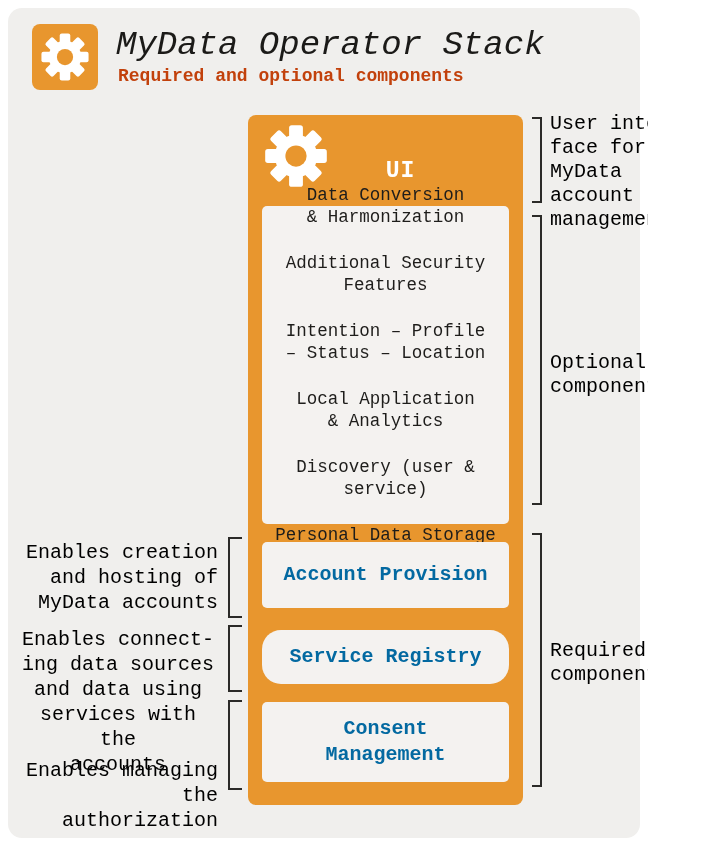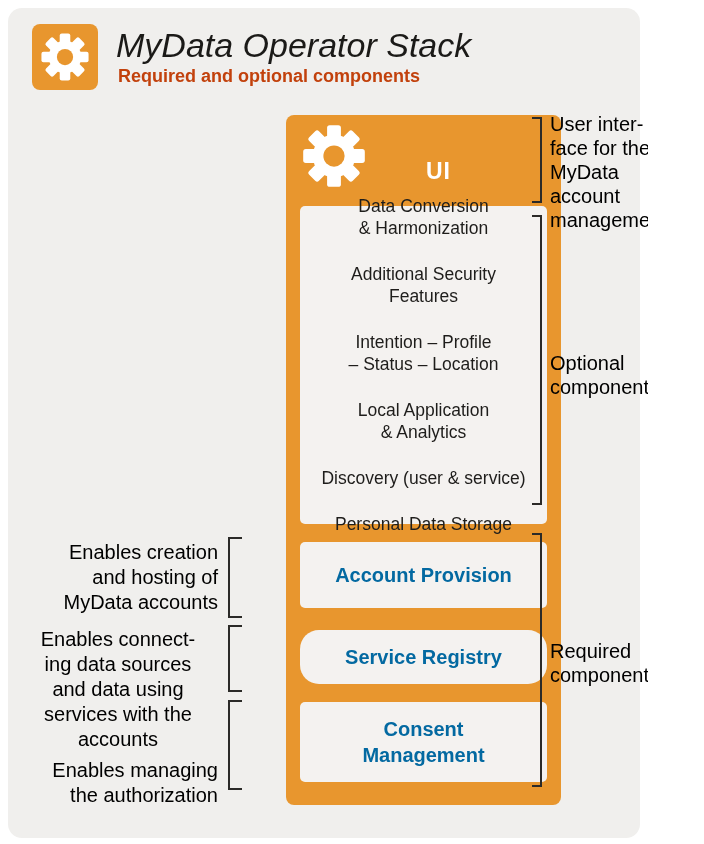"MyData Operator Stack" #screen { font-family: Liberation Sans, sans-serif -> Liberation Mono, monospace }
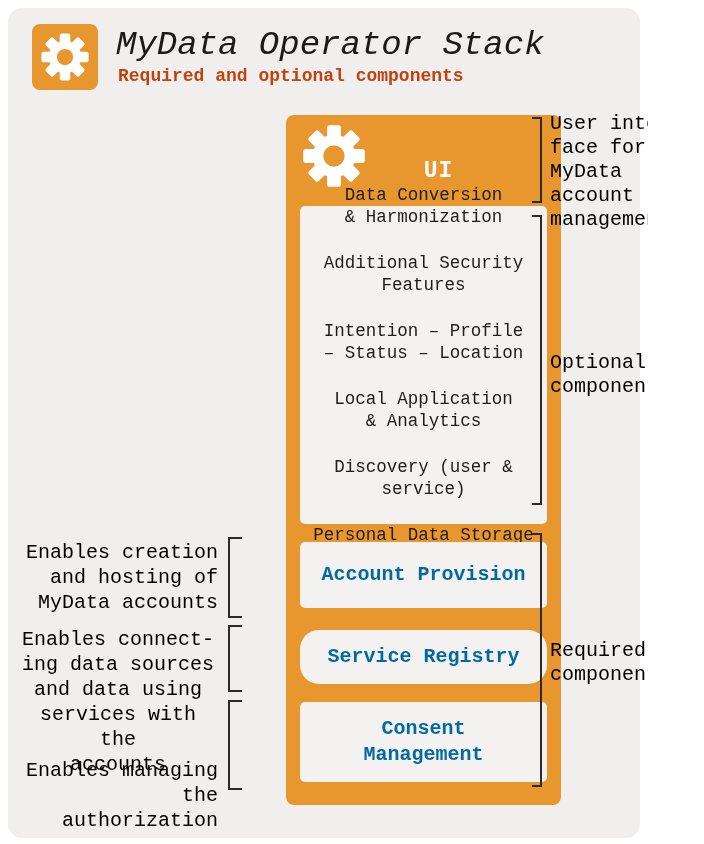"UI" .stack { margin-left: 38px -> none }
